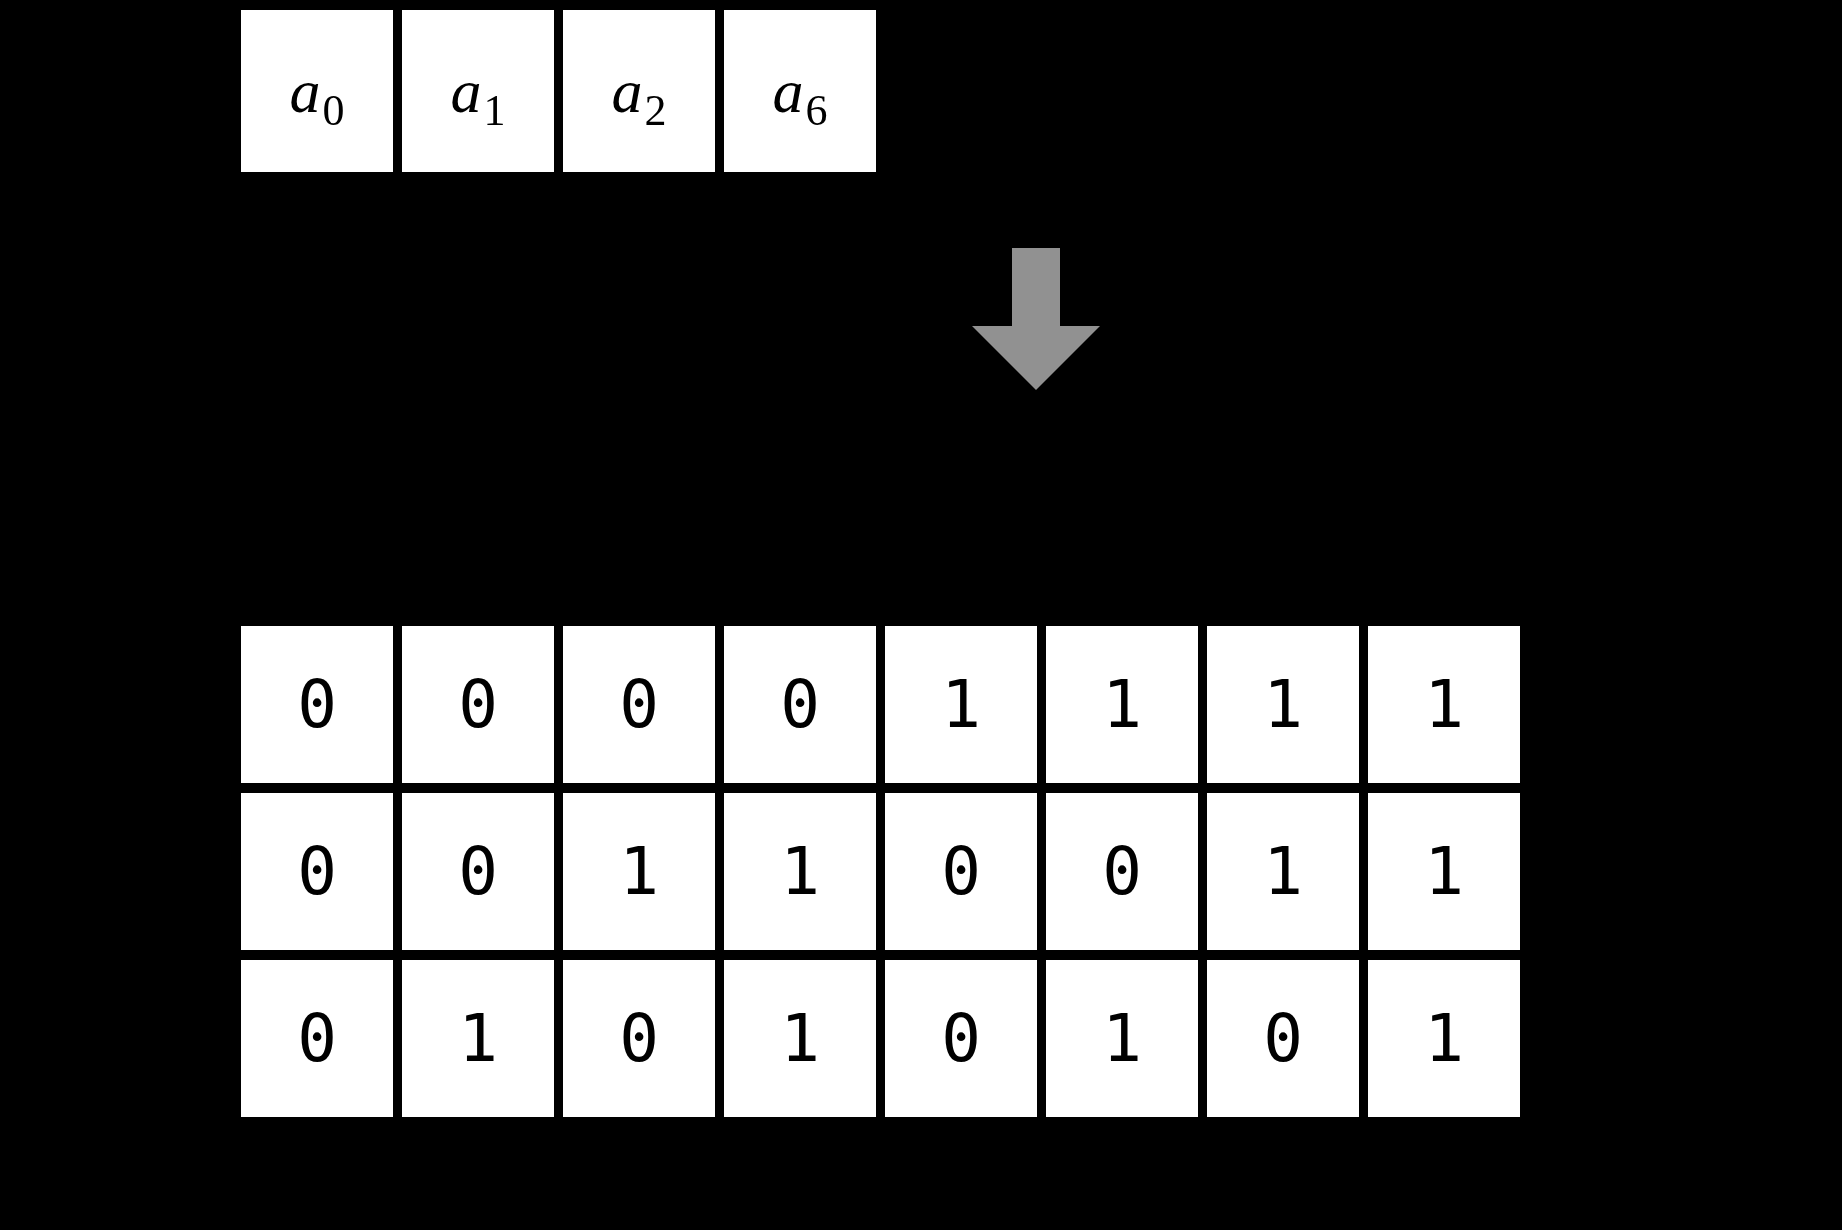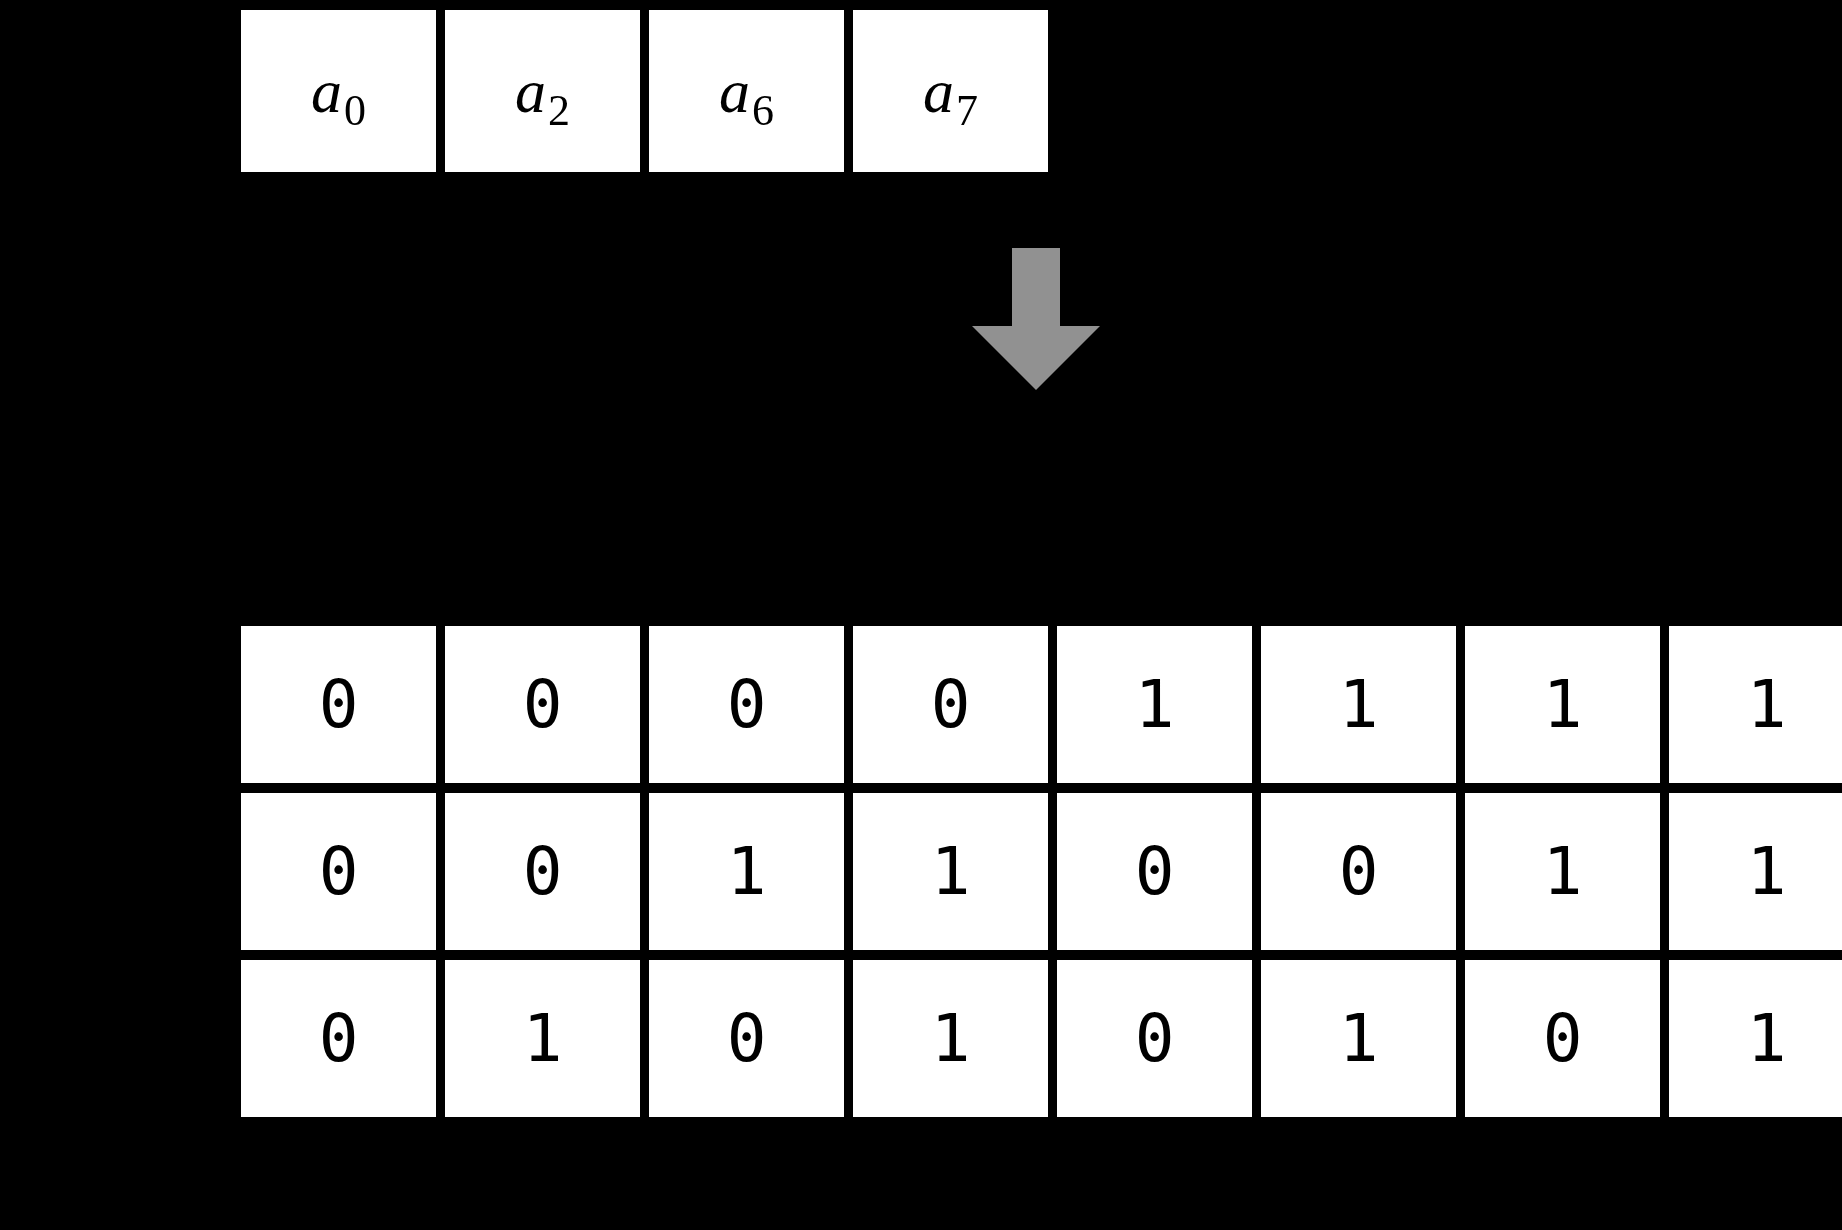"a0" .cell { width: 195px -> 152px }
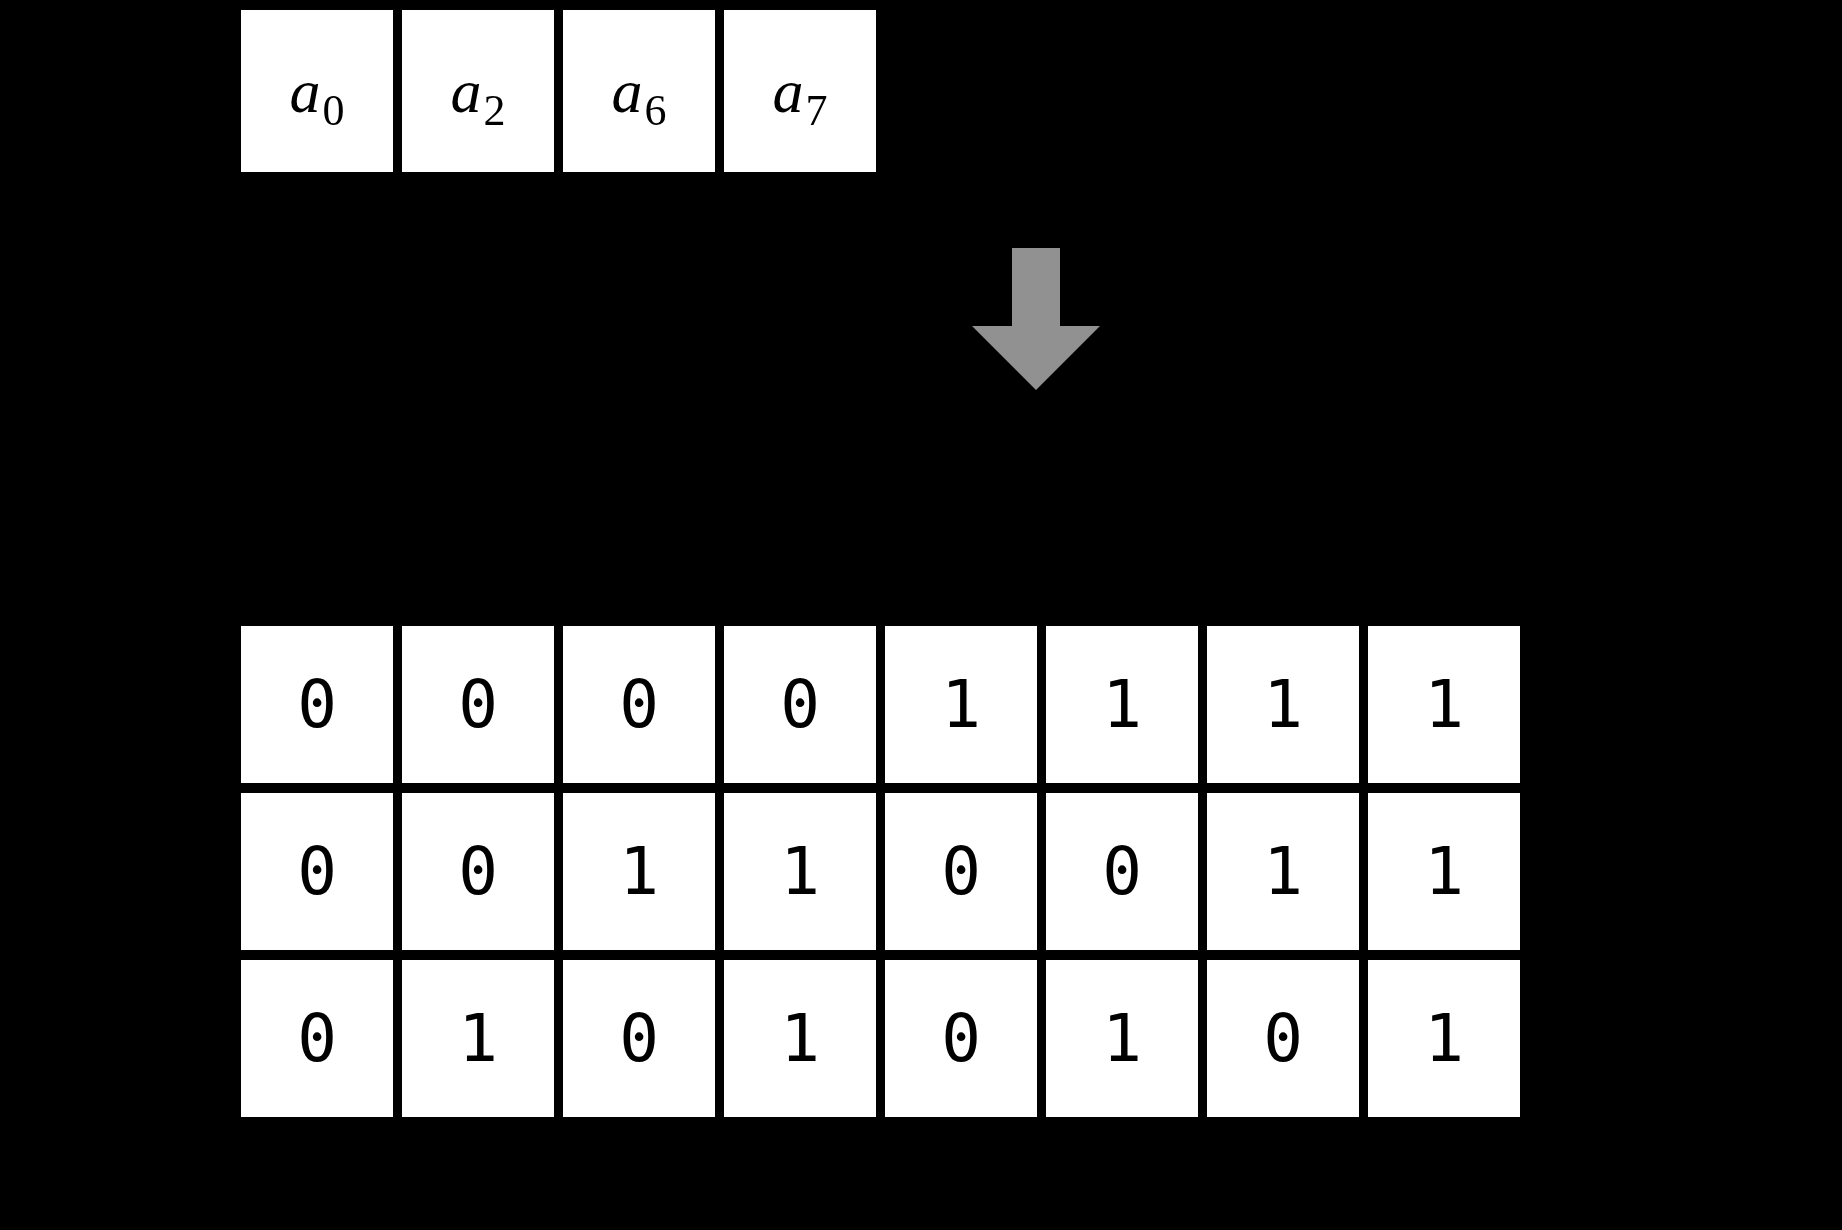"a1" div.cell { html: none -> <div> <span><span>a</span><sub>1</sub></span> </div> }
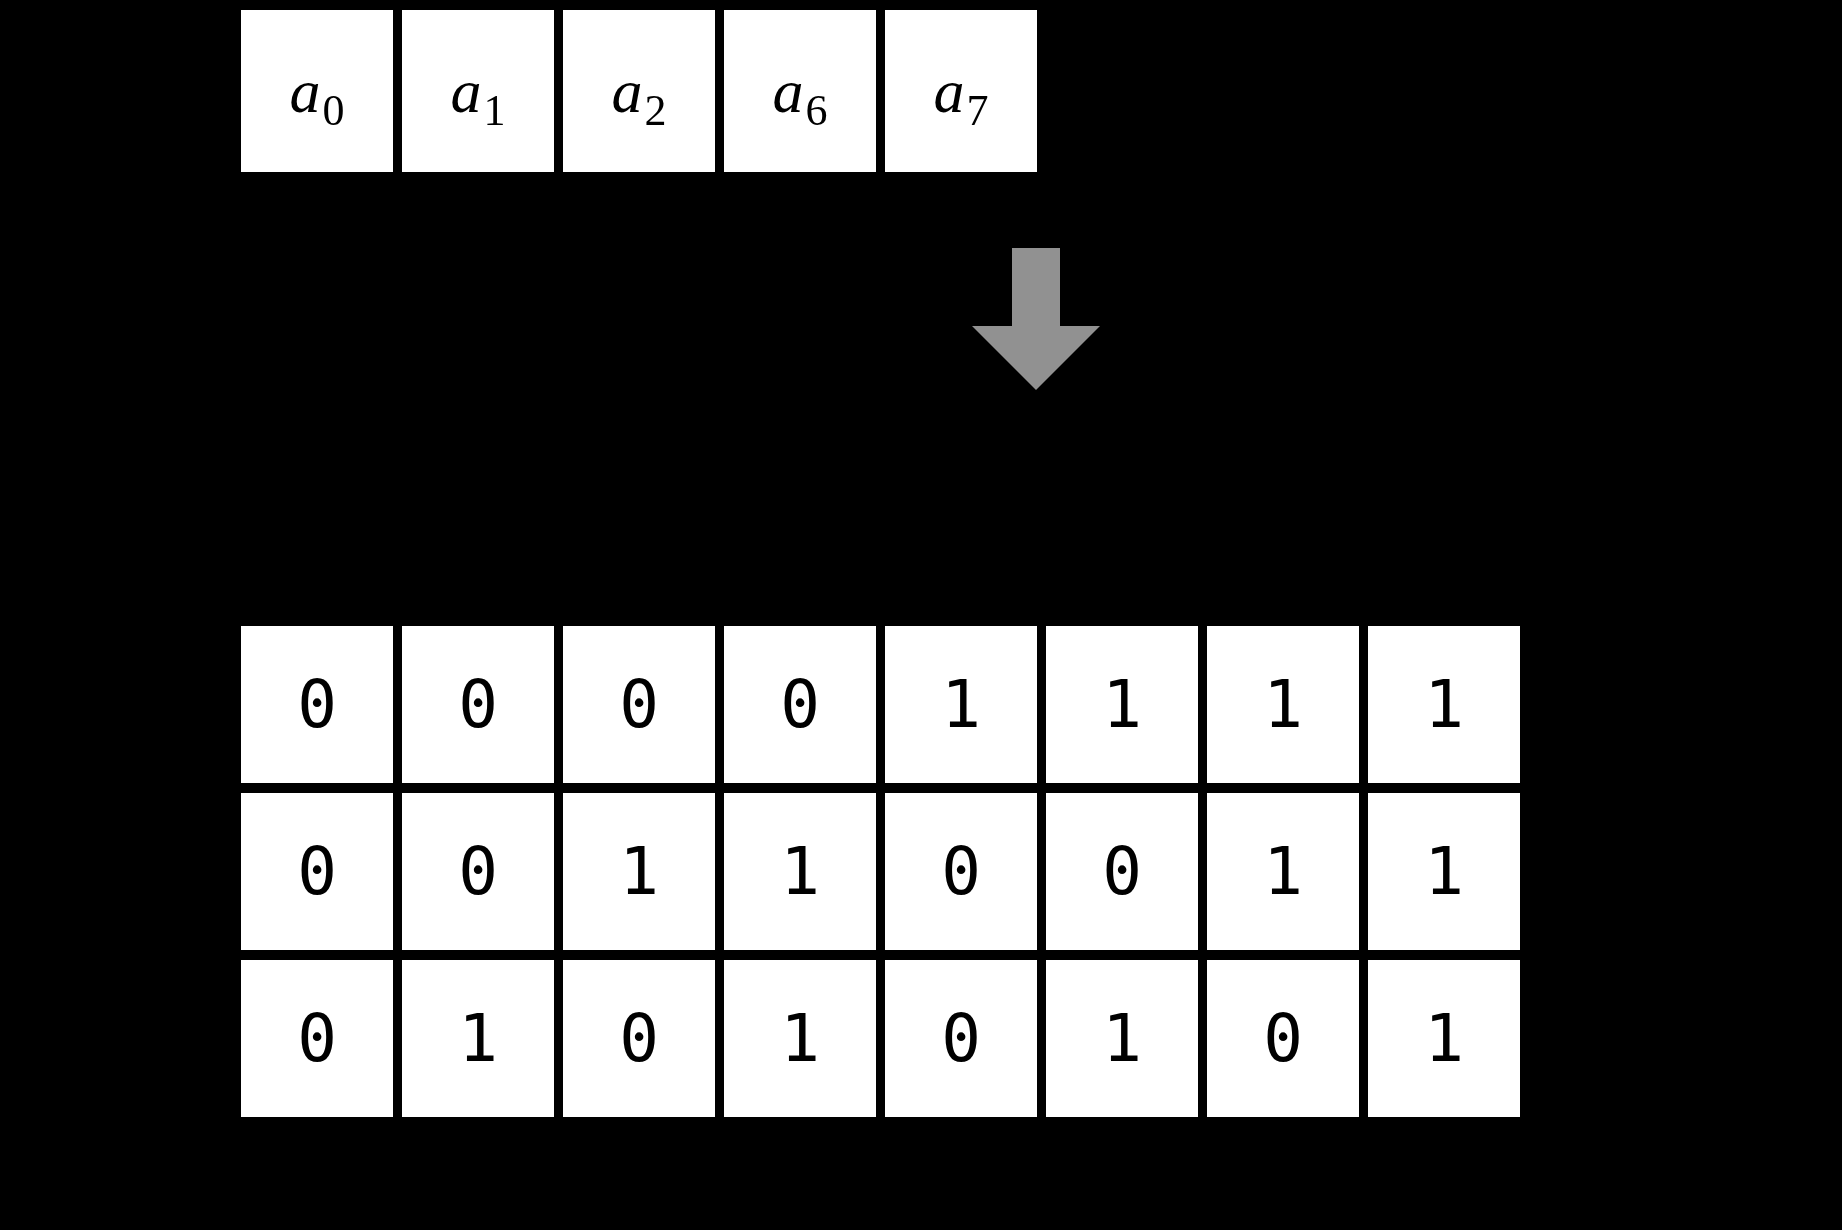"a7" div.cell { html: <div> <span><span>a</span><sub>7</sub></span> </div> -> none }
